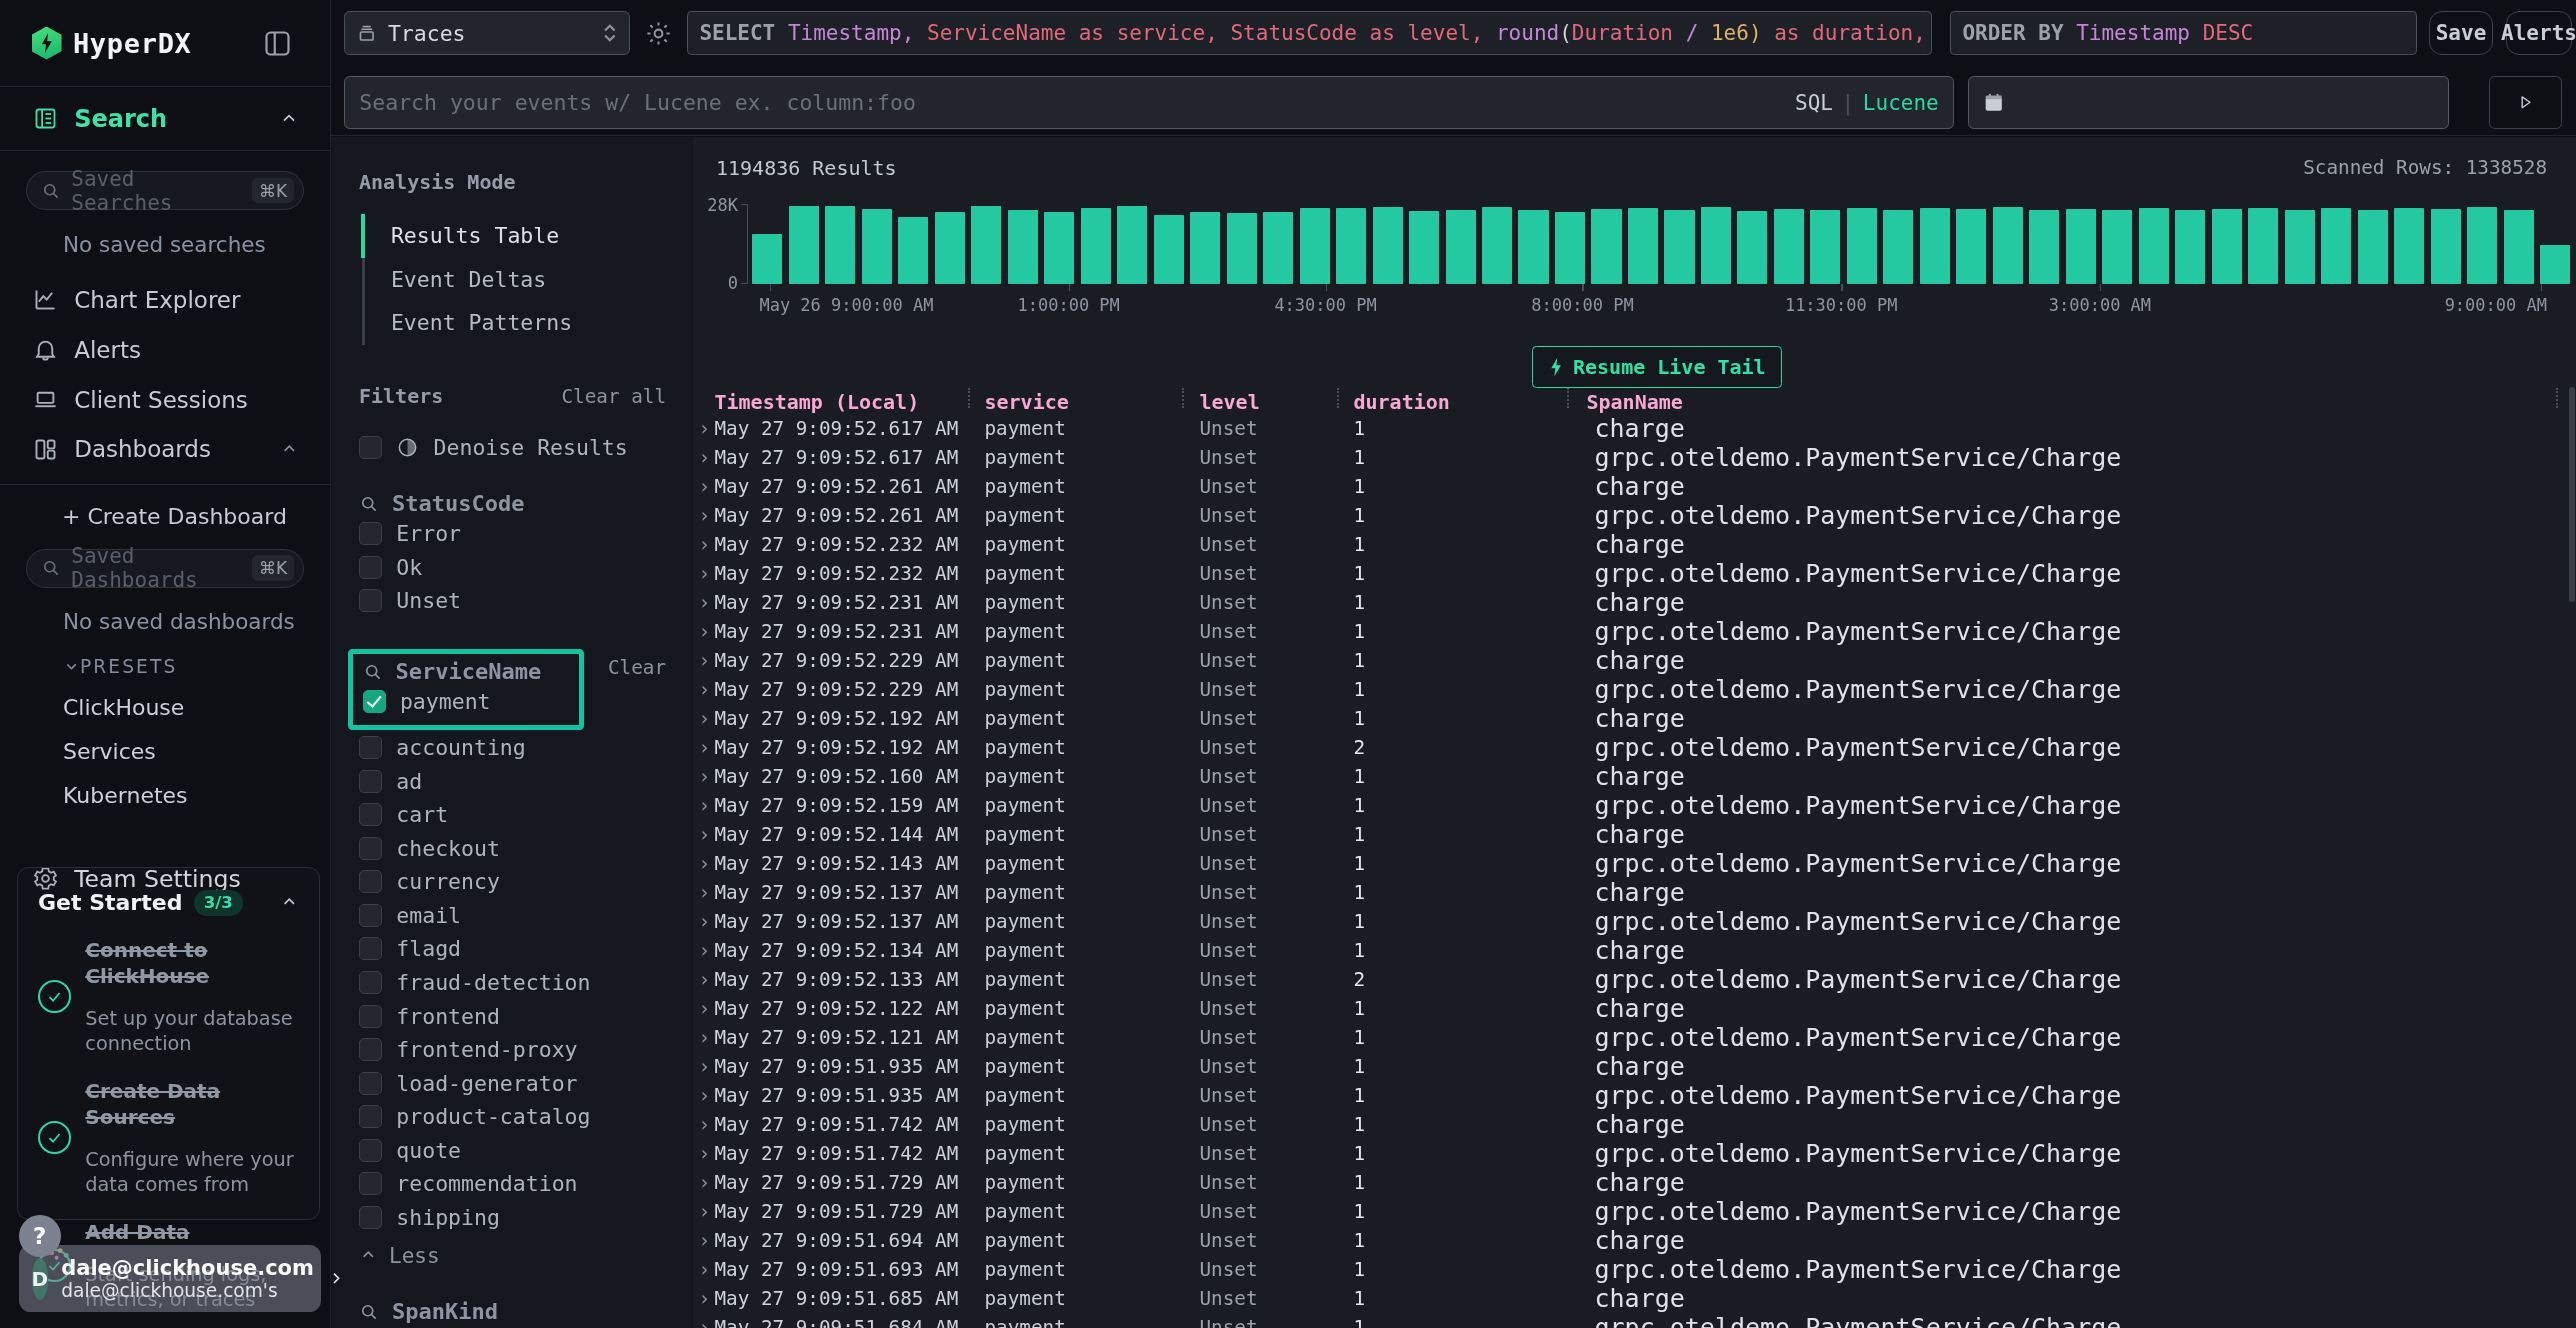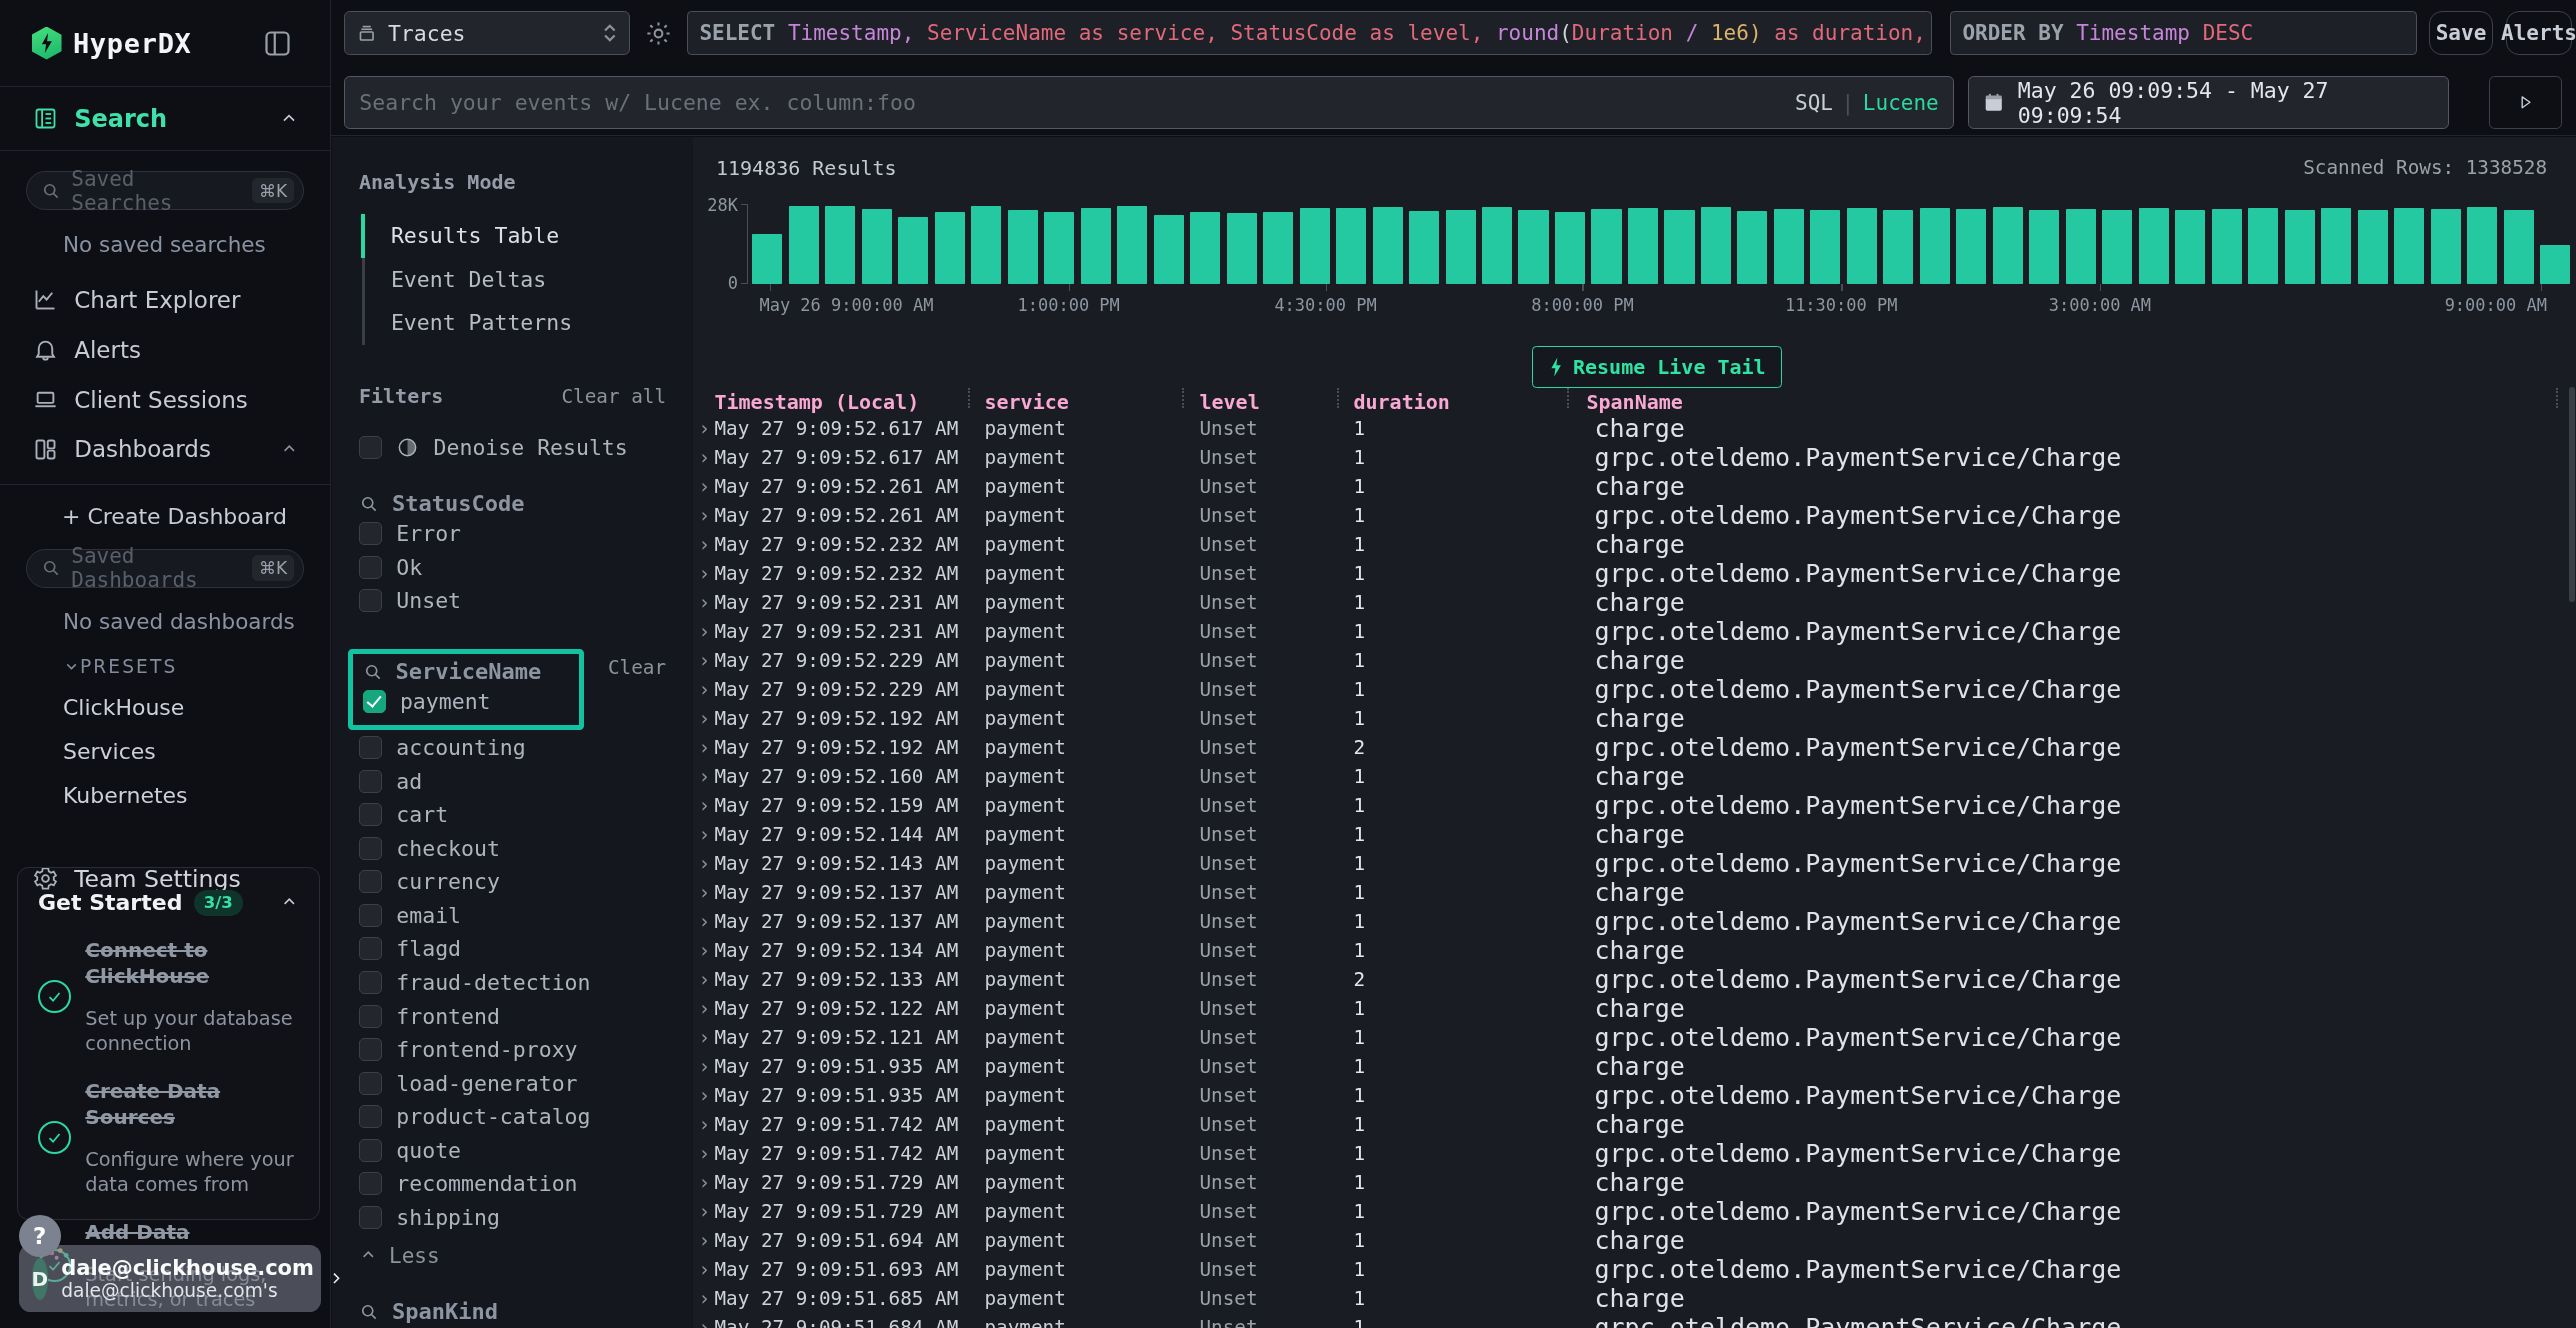"May 26 09:09:54 - May" span { html: <span>May 26 09:09:54 - May 27 09:09:54</span> -> none }
